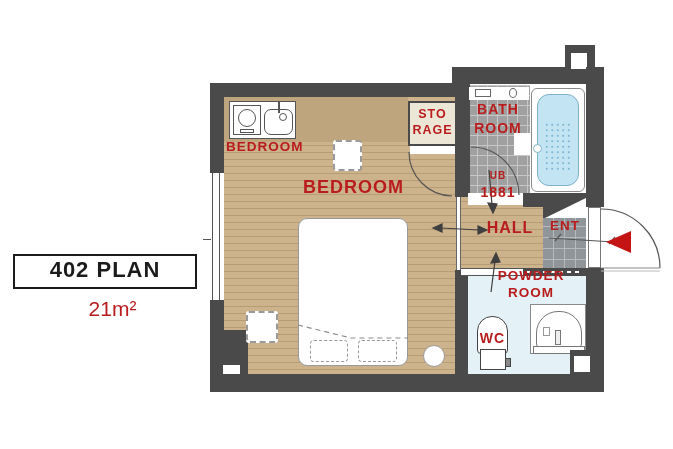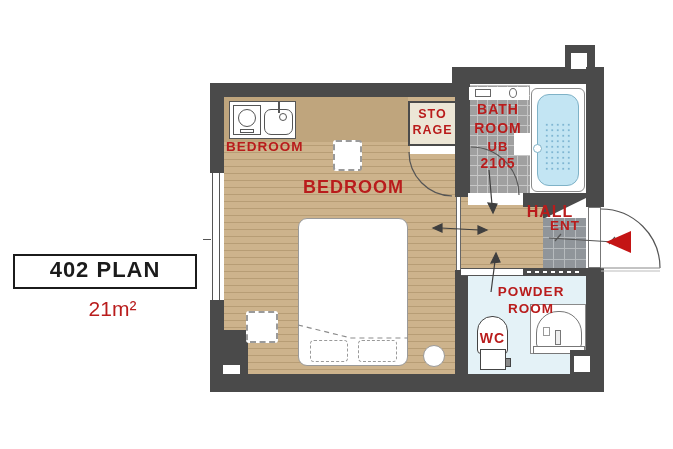"UB" div.lbl { font-size: 13px -> 10px; margin-top: none -> 29px }
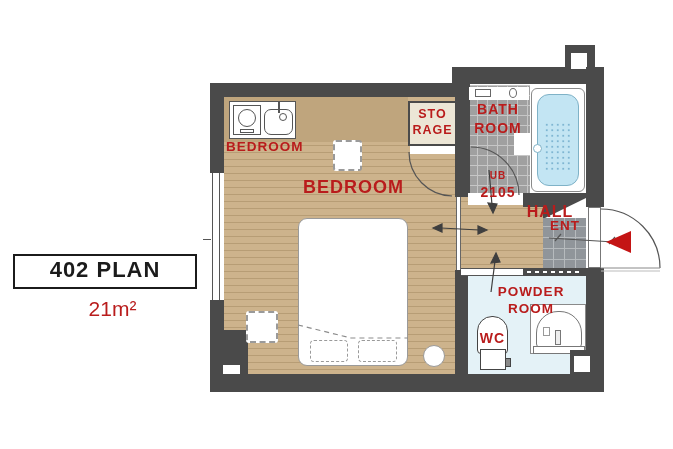"2105" div.lbl { text: 2105 -> 1881 }
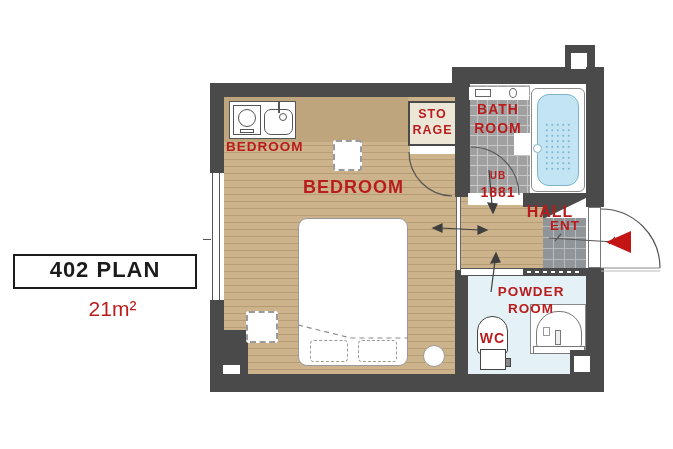"HALL" div.lbl { margin-left: 40px -> none; top: 203px -> 219px }
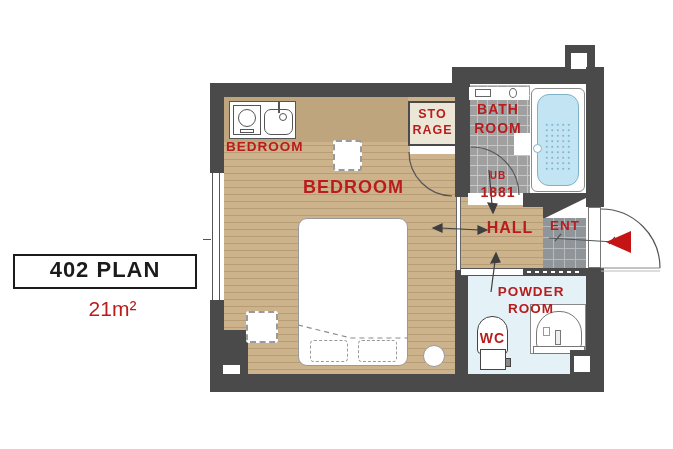"POWDER" div.abs { top: 283px -> 267px }
